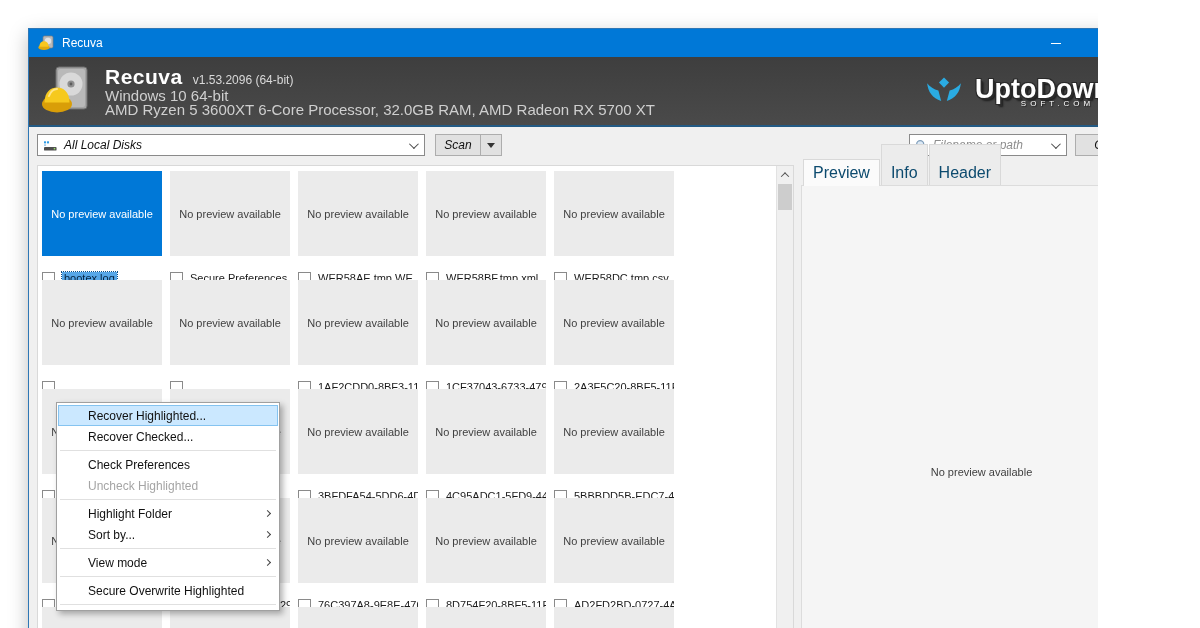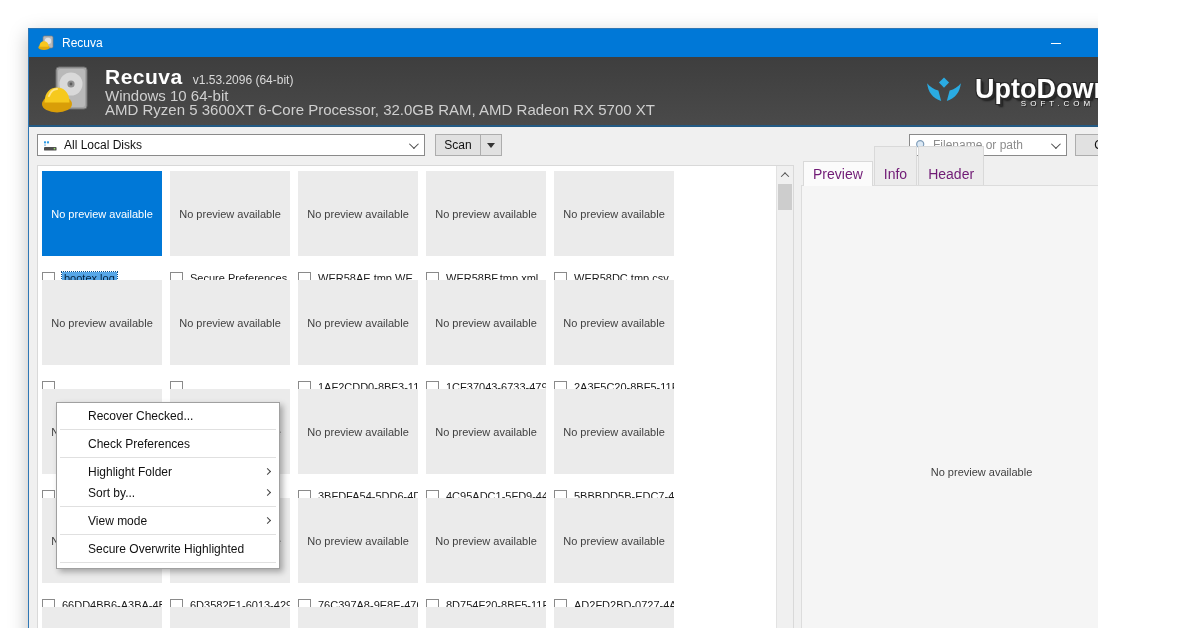"All Local Disks" .toolbar { font-style: none -> italic }
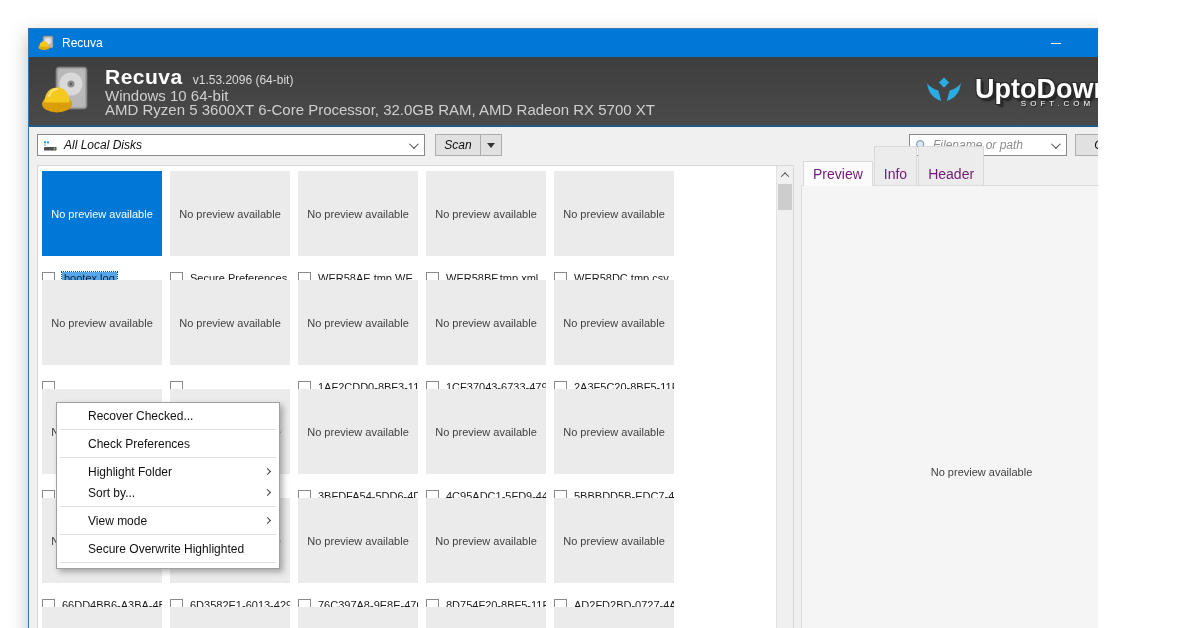"Preview" .tab { color: #701a75 -> #0c4a6e; font-size: 14px -> 16px }
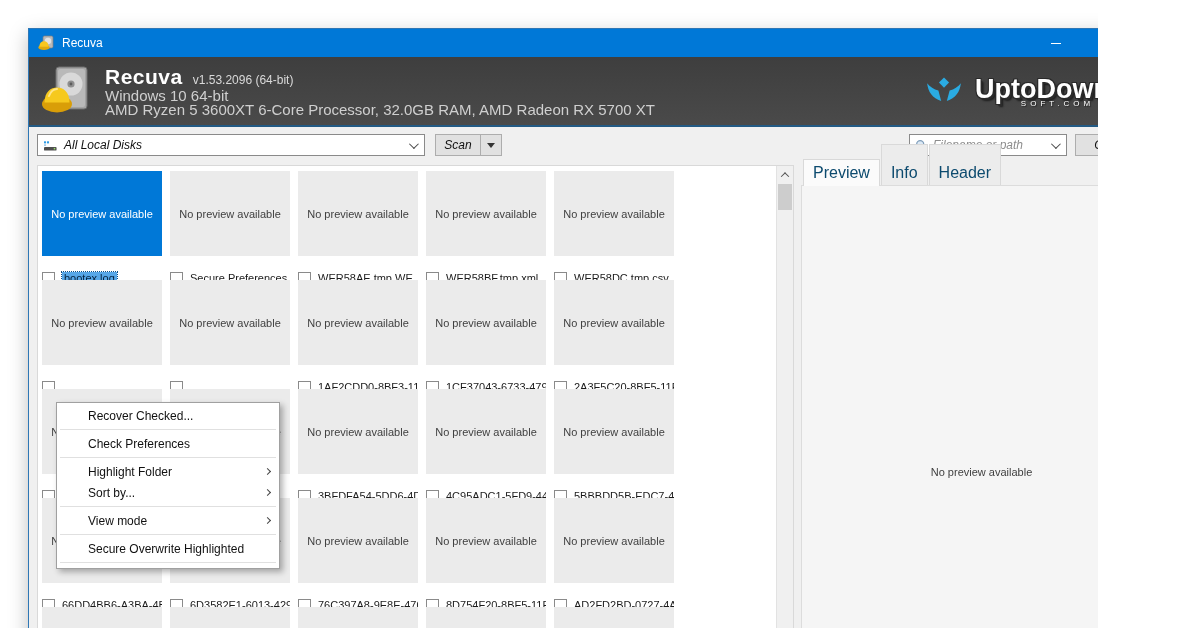"Recover Highlighted..." div.menu-item { html: none -> <div> <span>Recover Highlighted...</span> </div> }
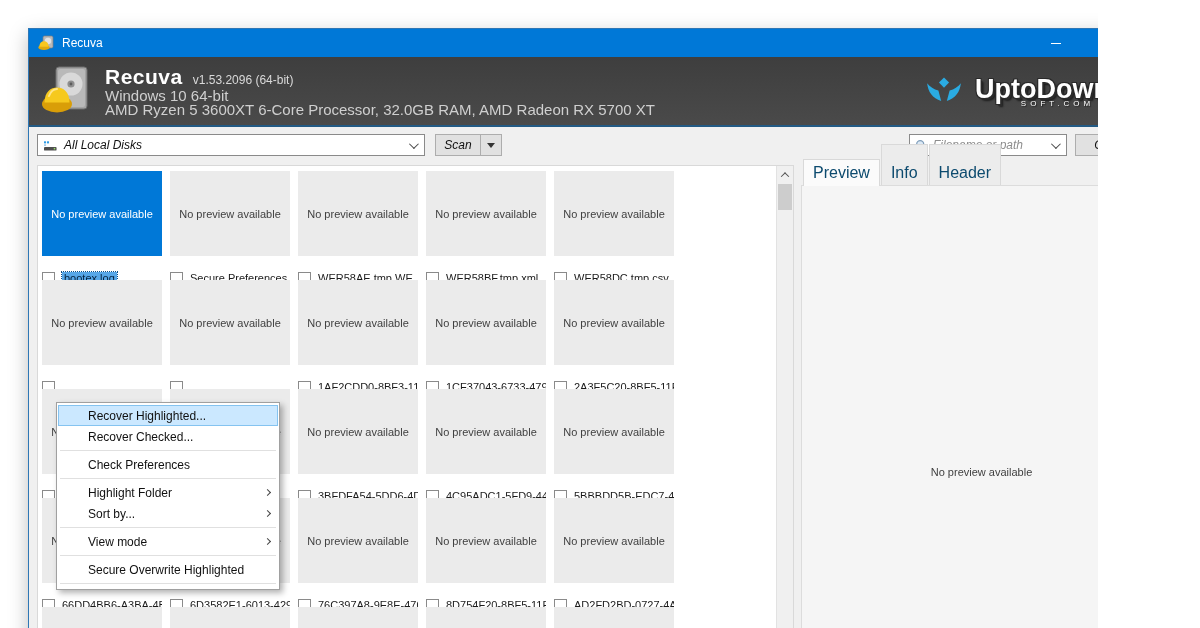"Uncheck Highlighted" div.menu-item { html: none -> <div> <span>Uncheck Highlighted</span> </div> }
